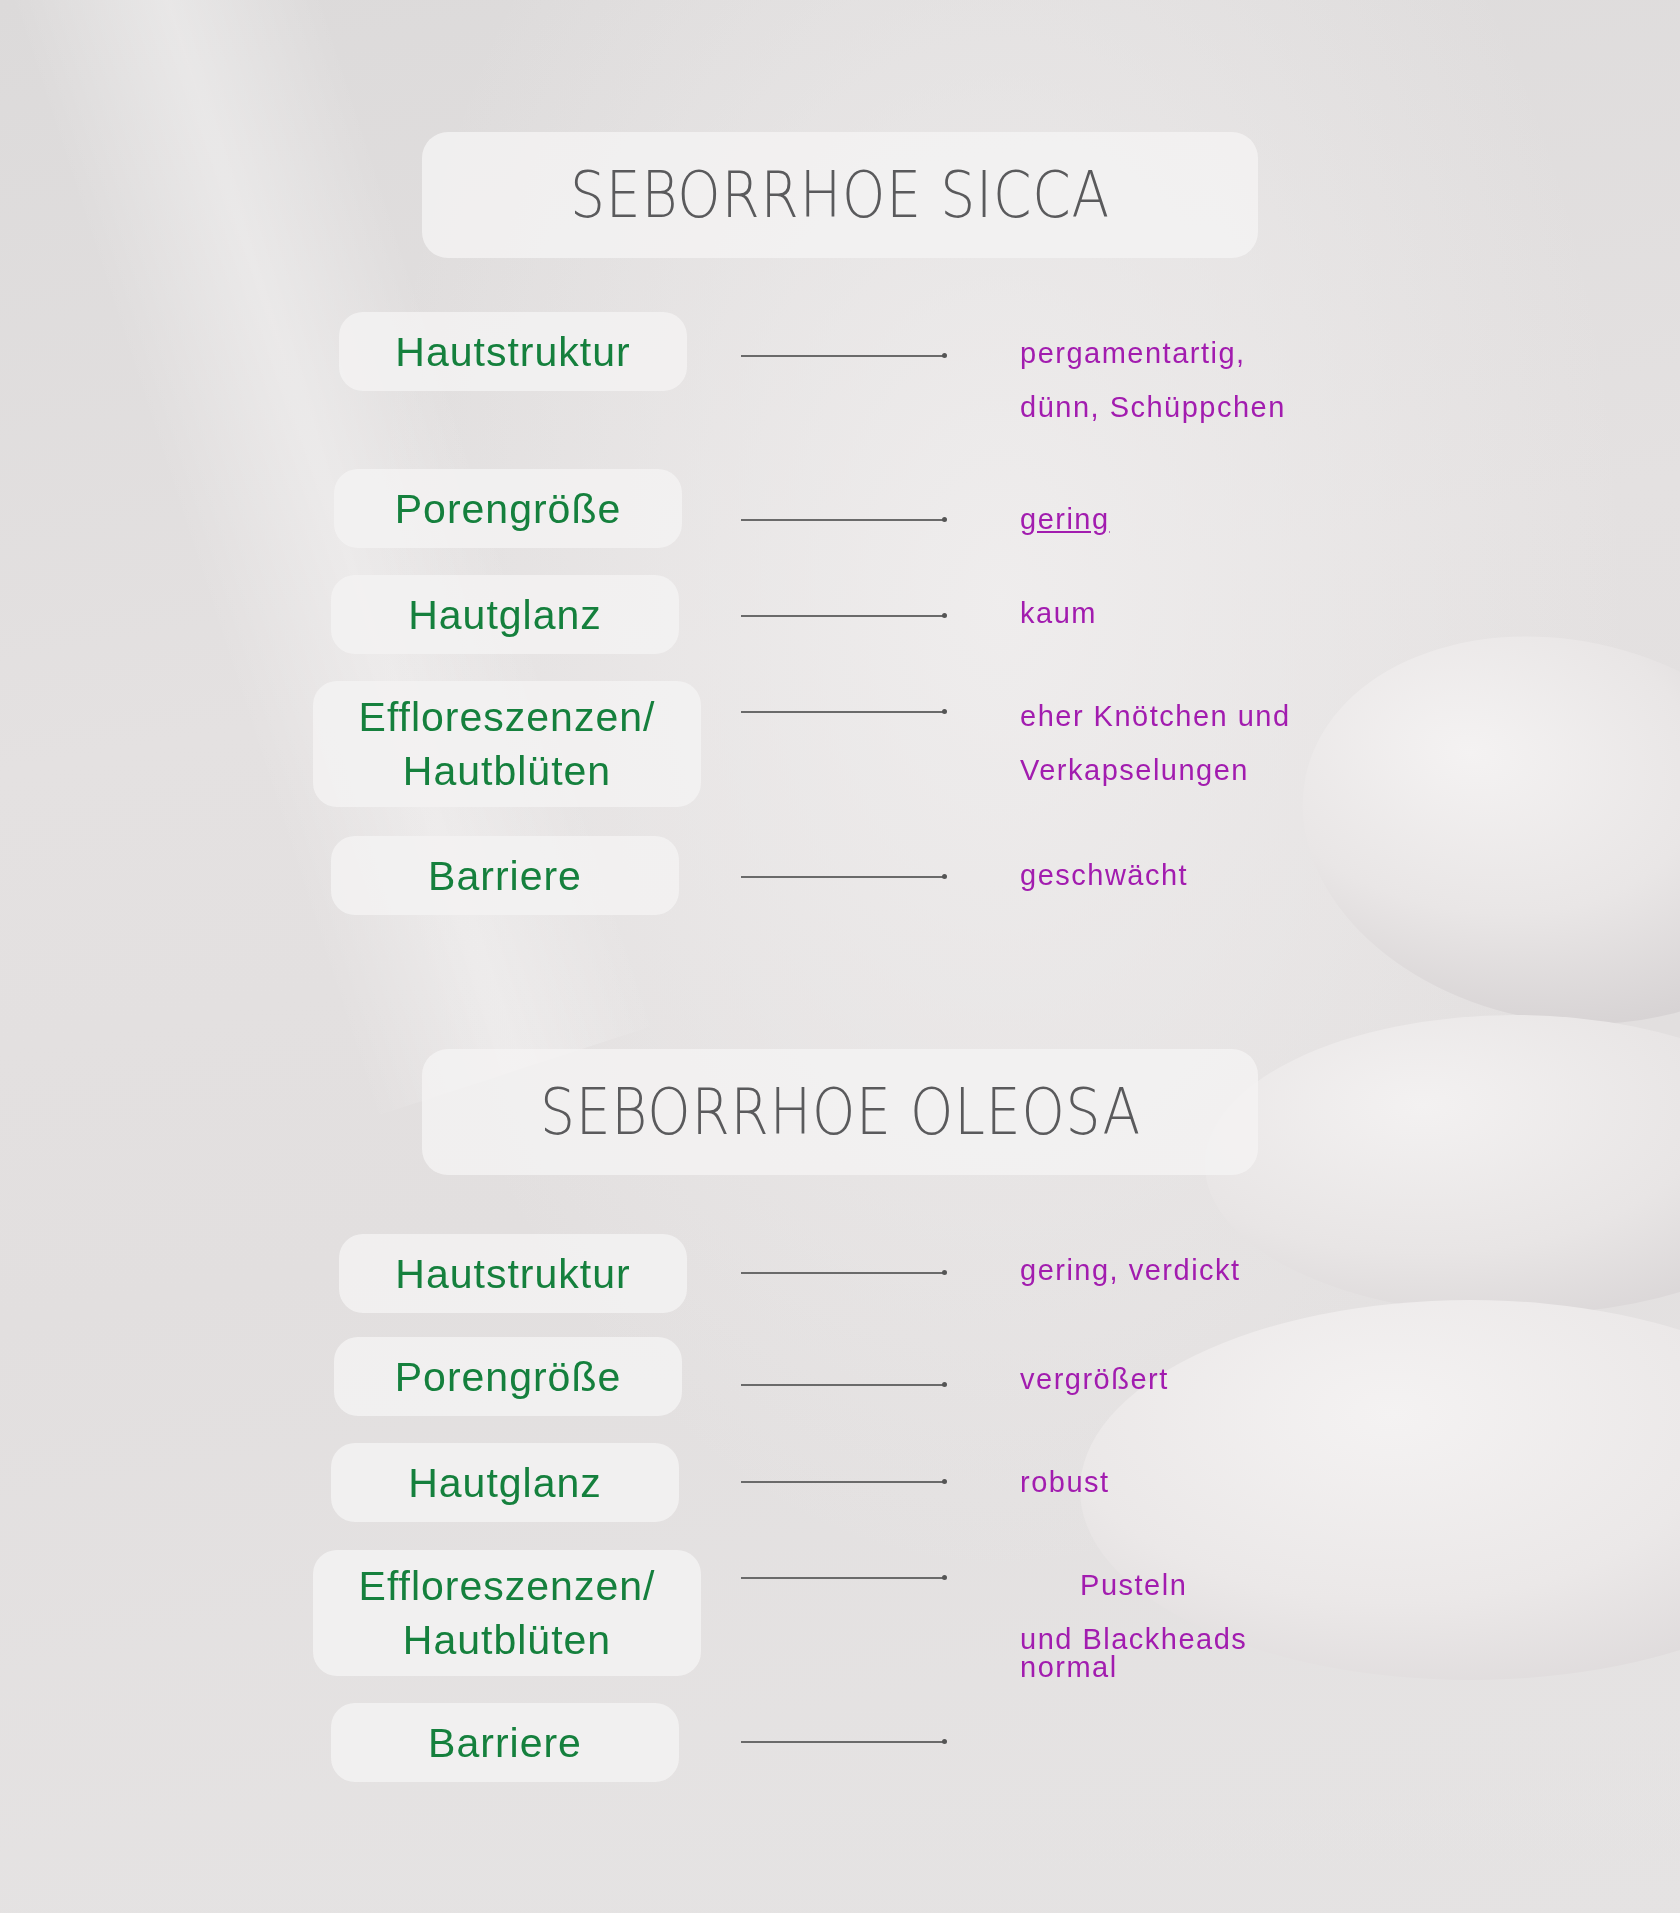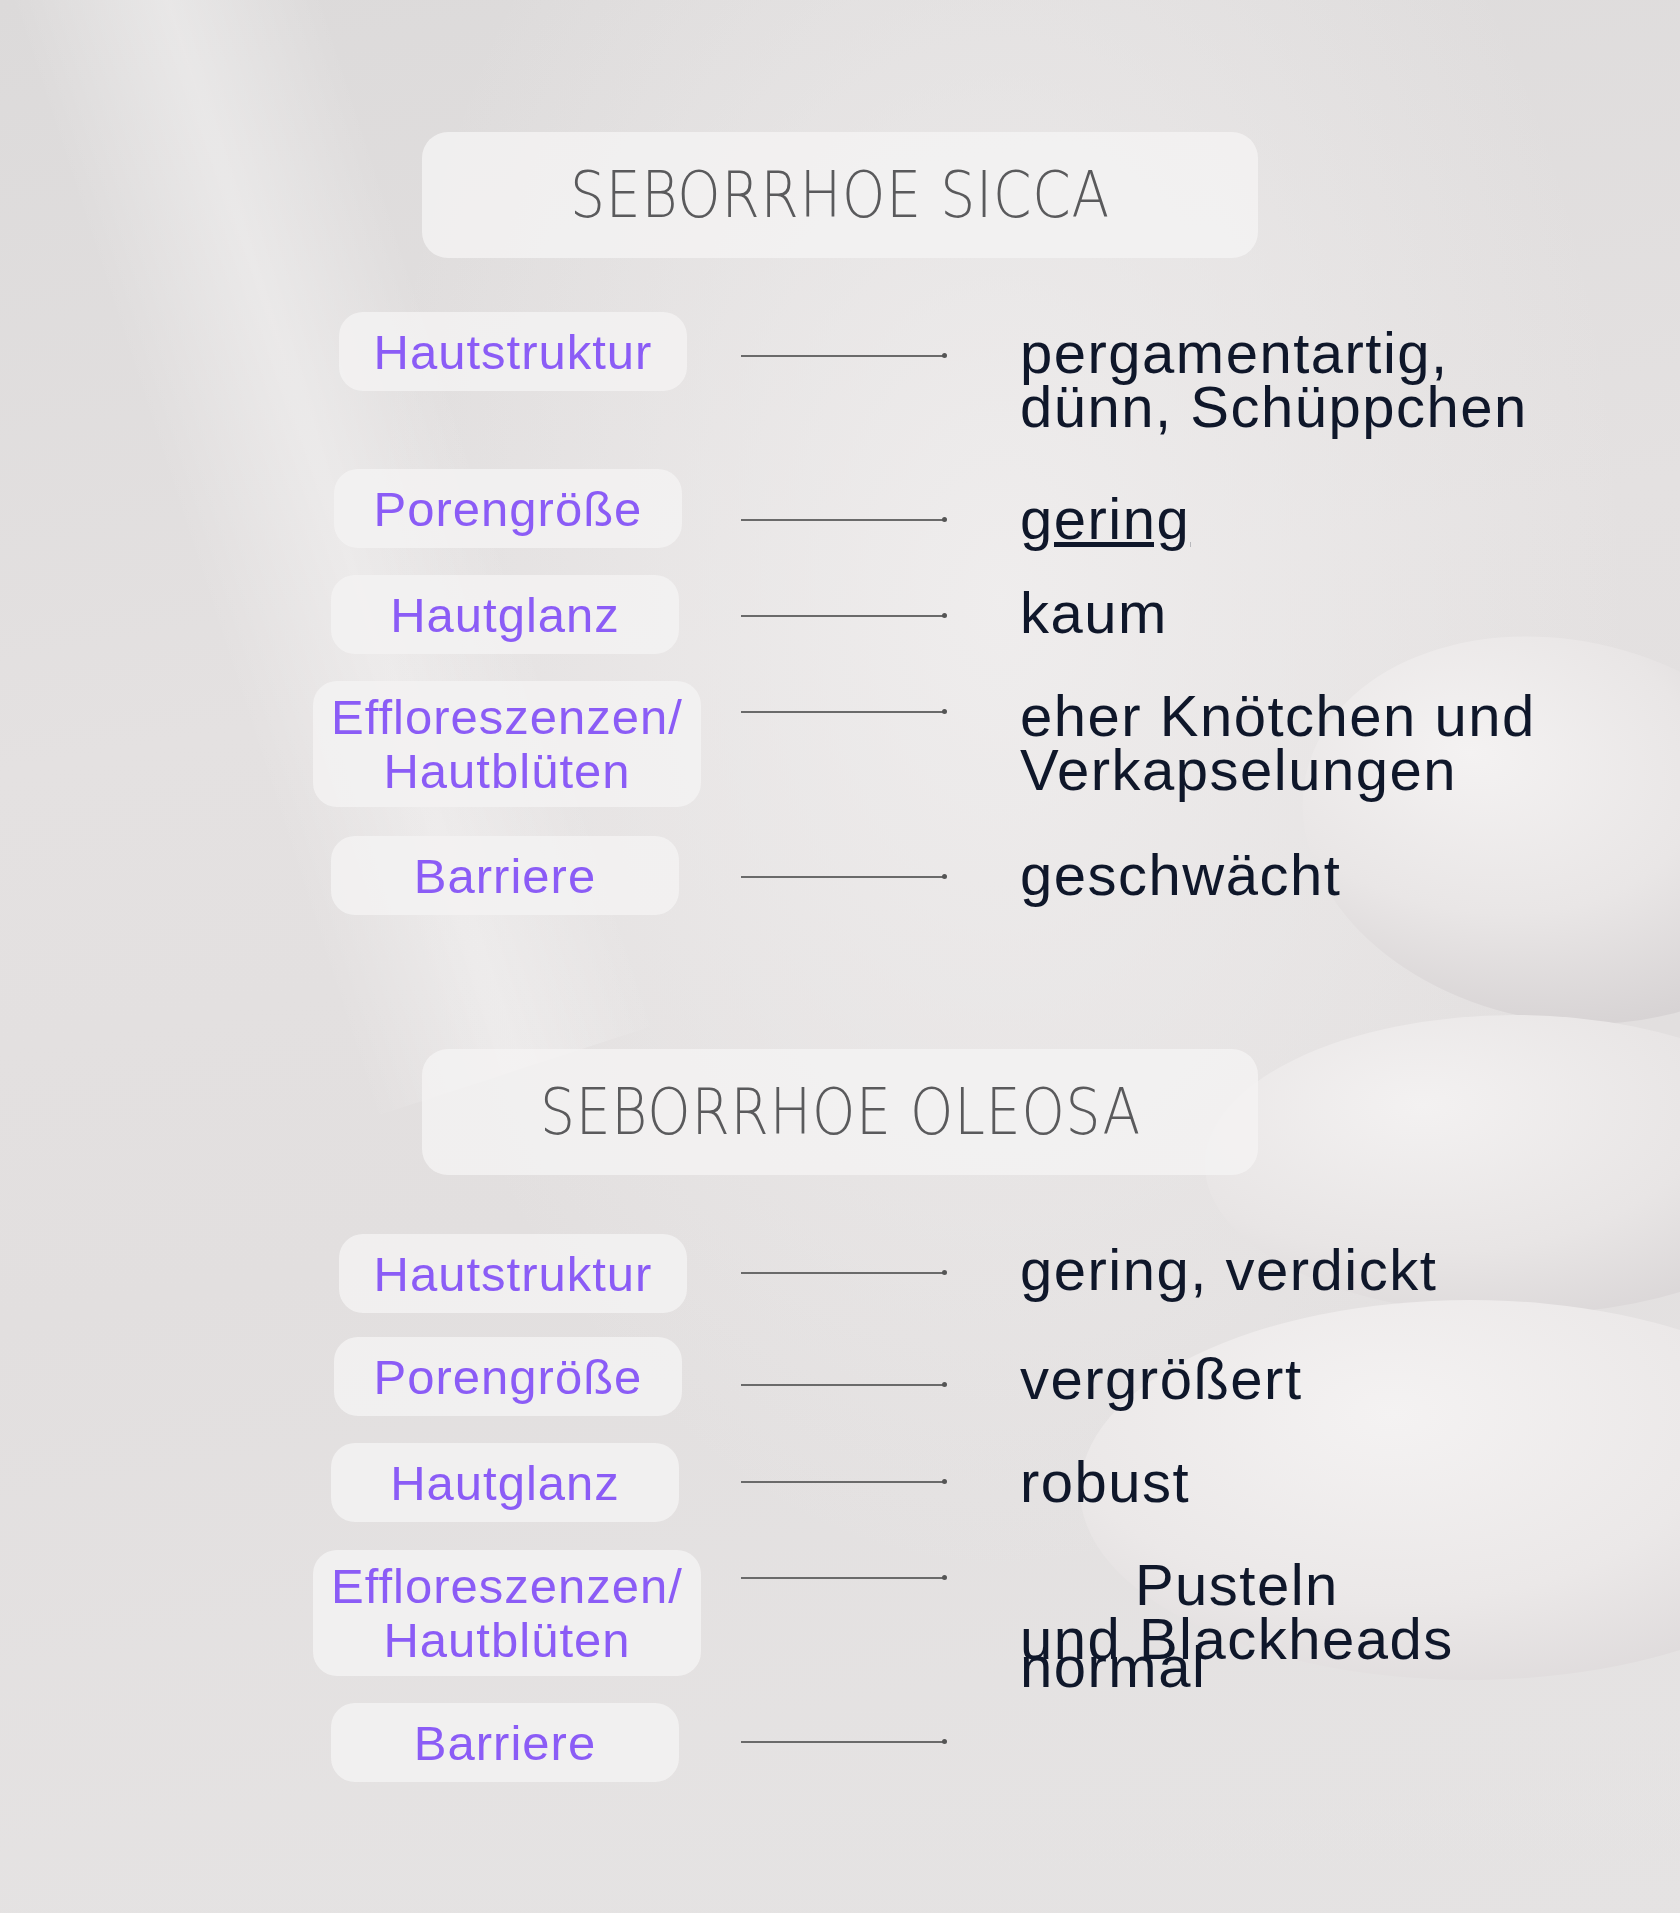"Hautstruktur" .pill { color: #8b5cf6 -> #15803d; font-size: 49px -> 41px }
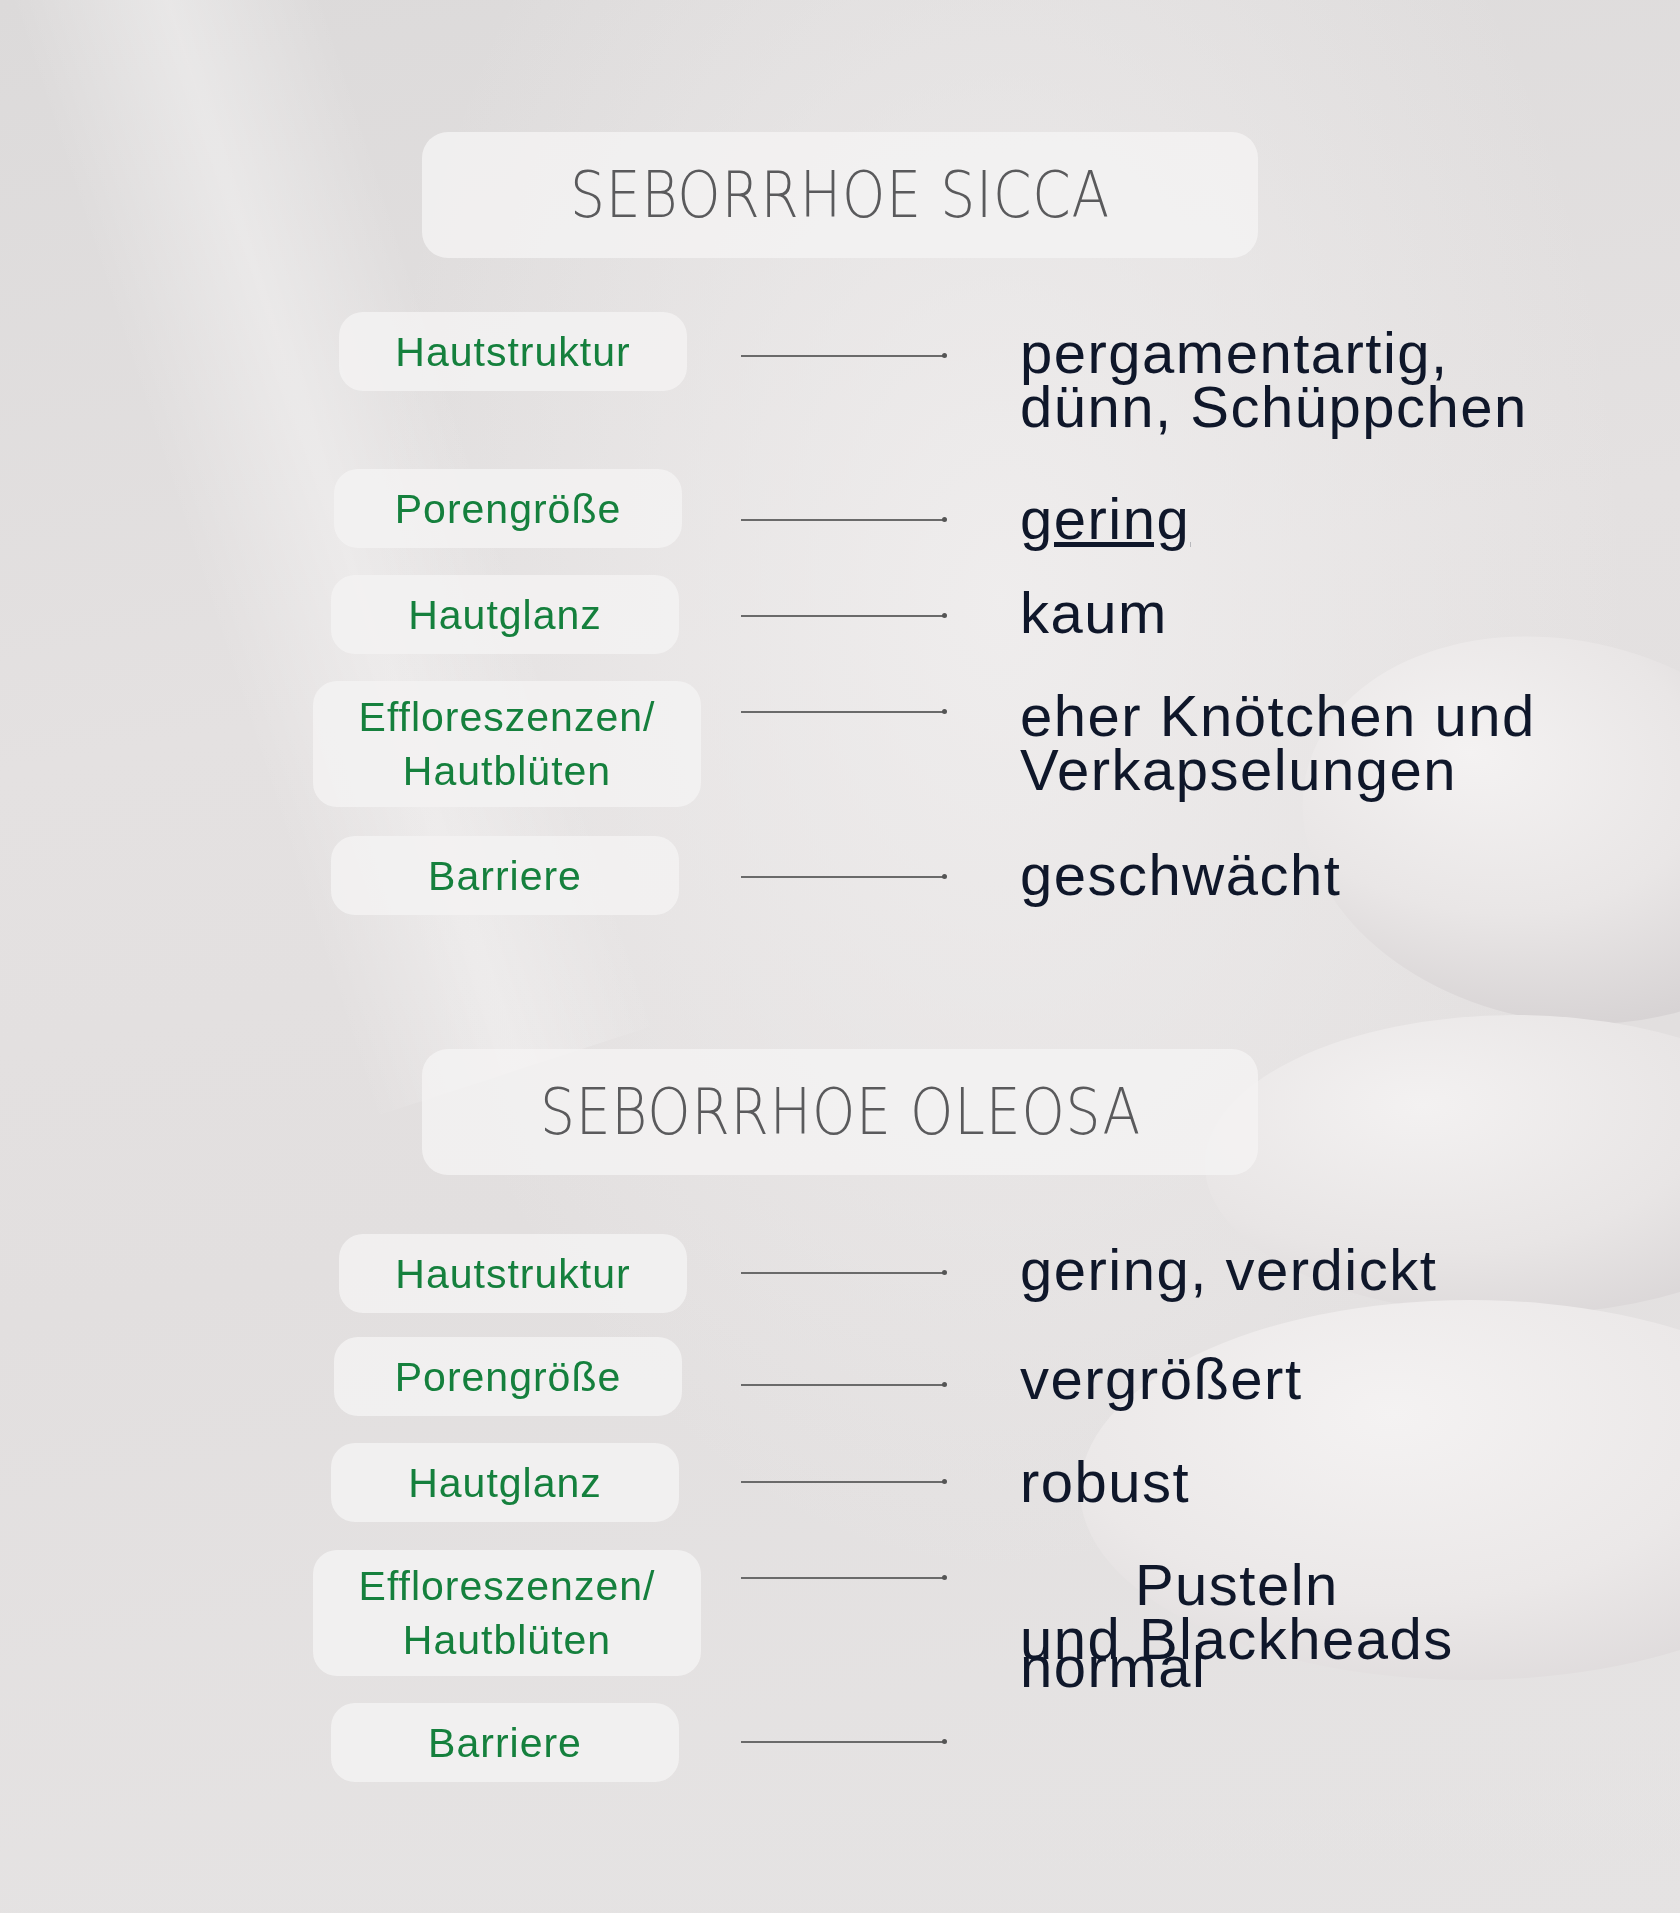"pergamentartig," .value { color: #0f172a -> #a21caf; font-size: 58px -> 29px }
